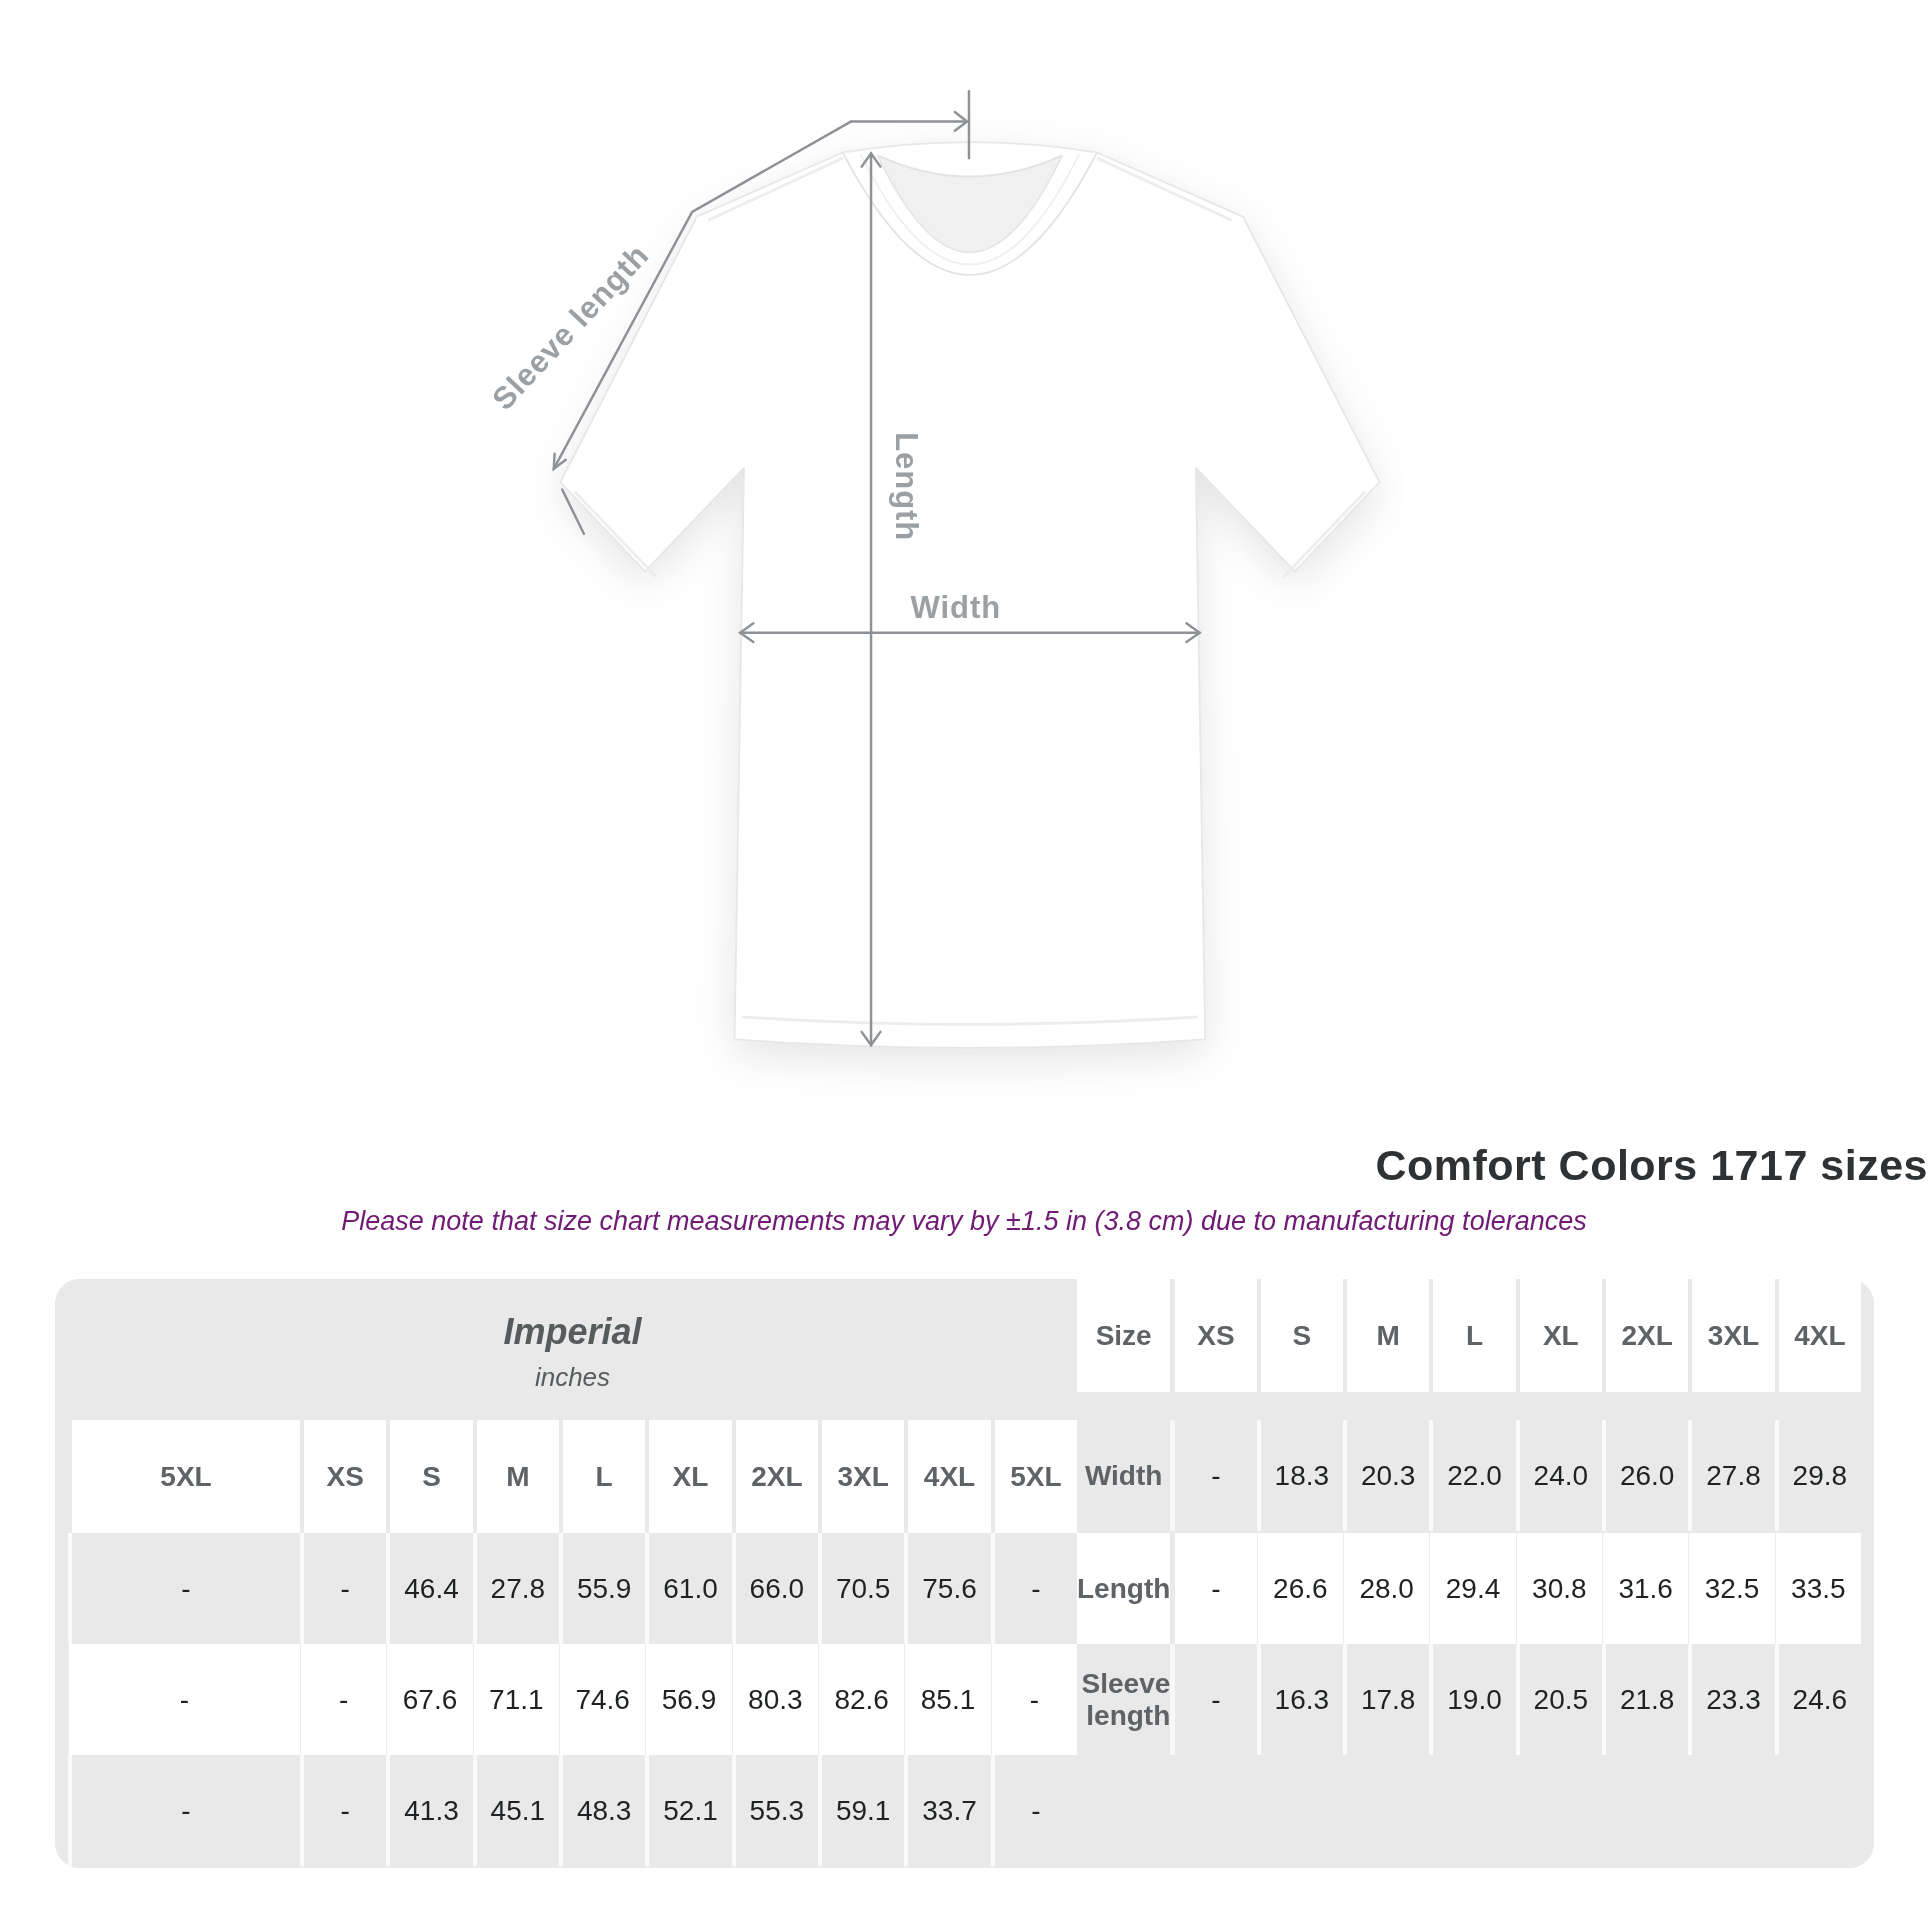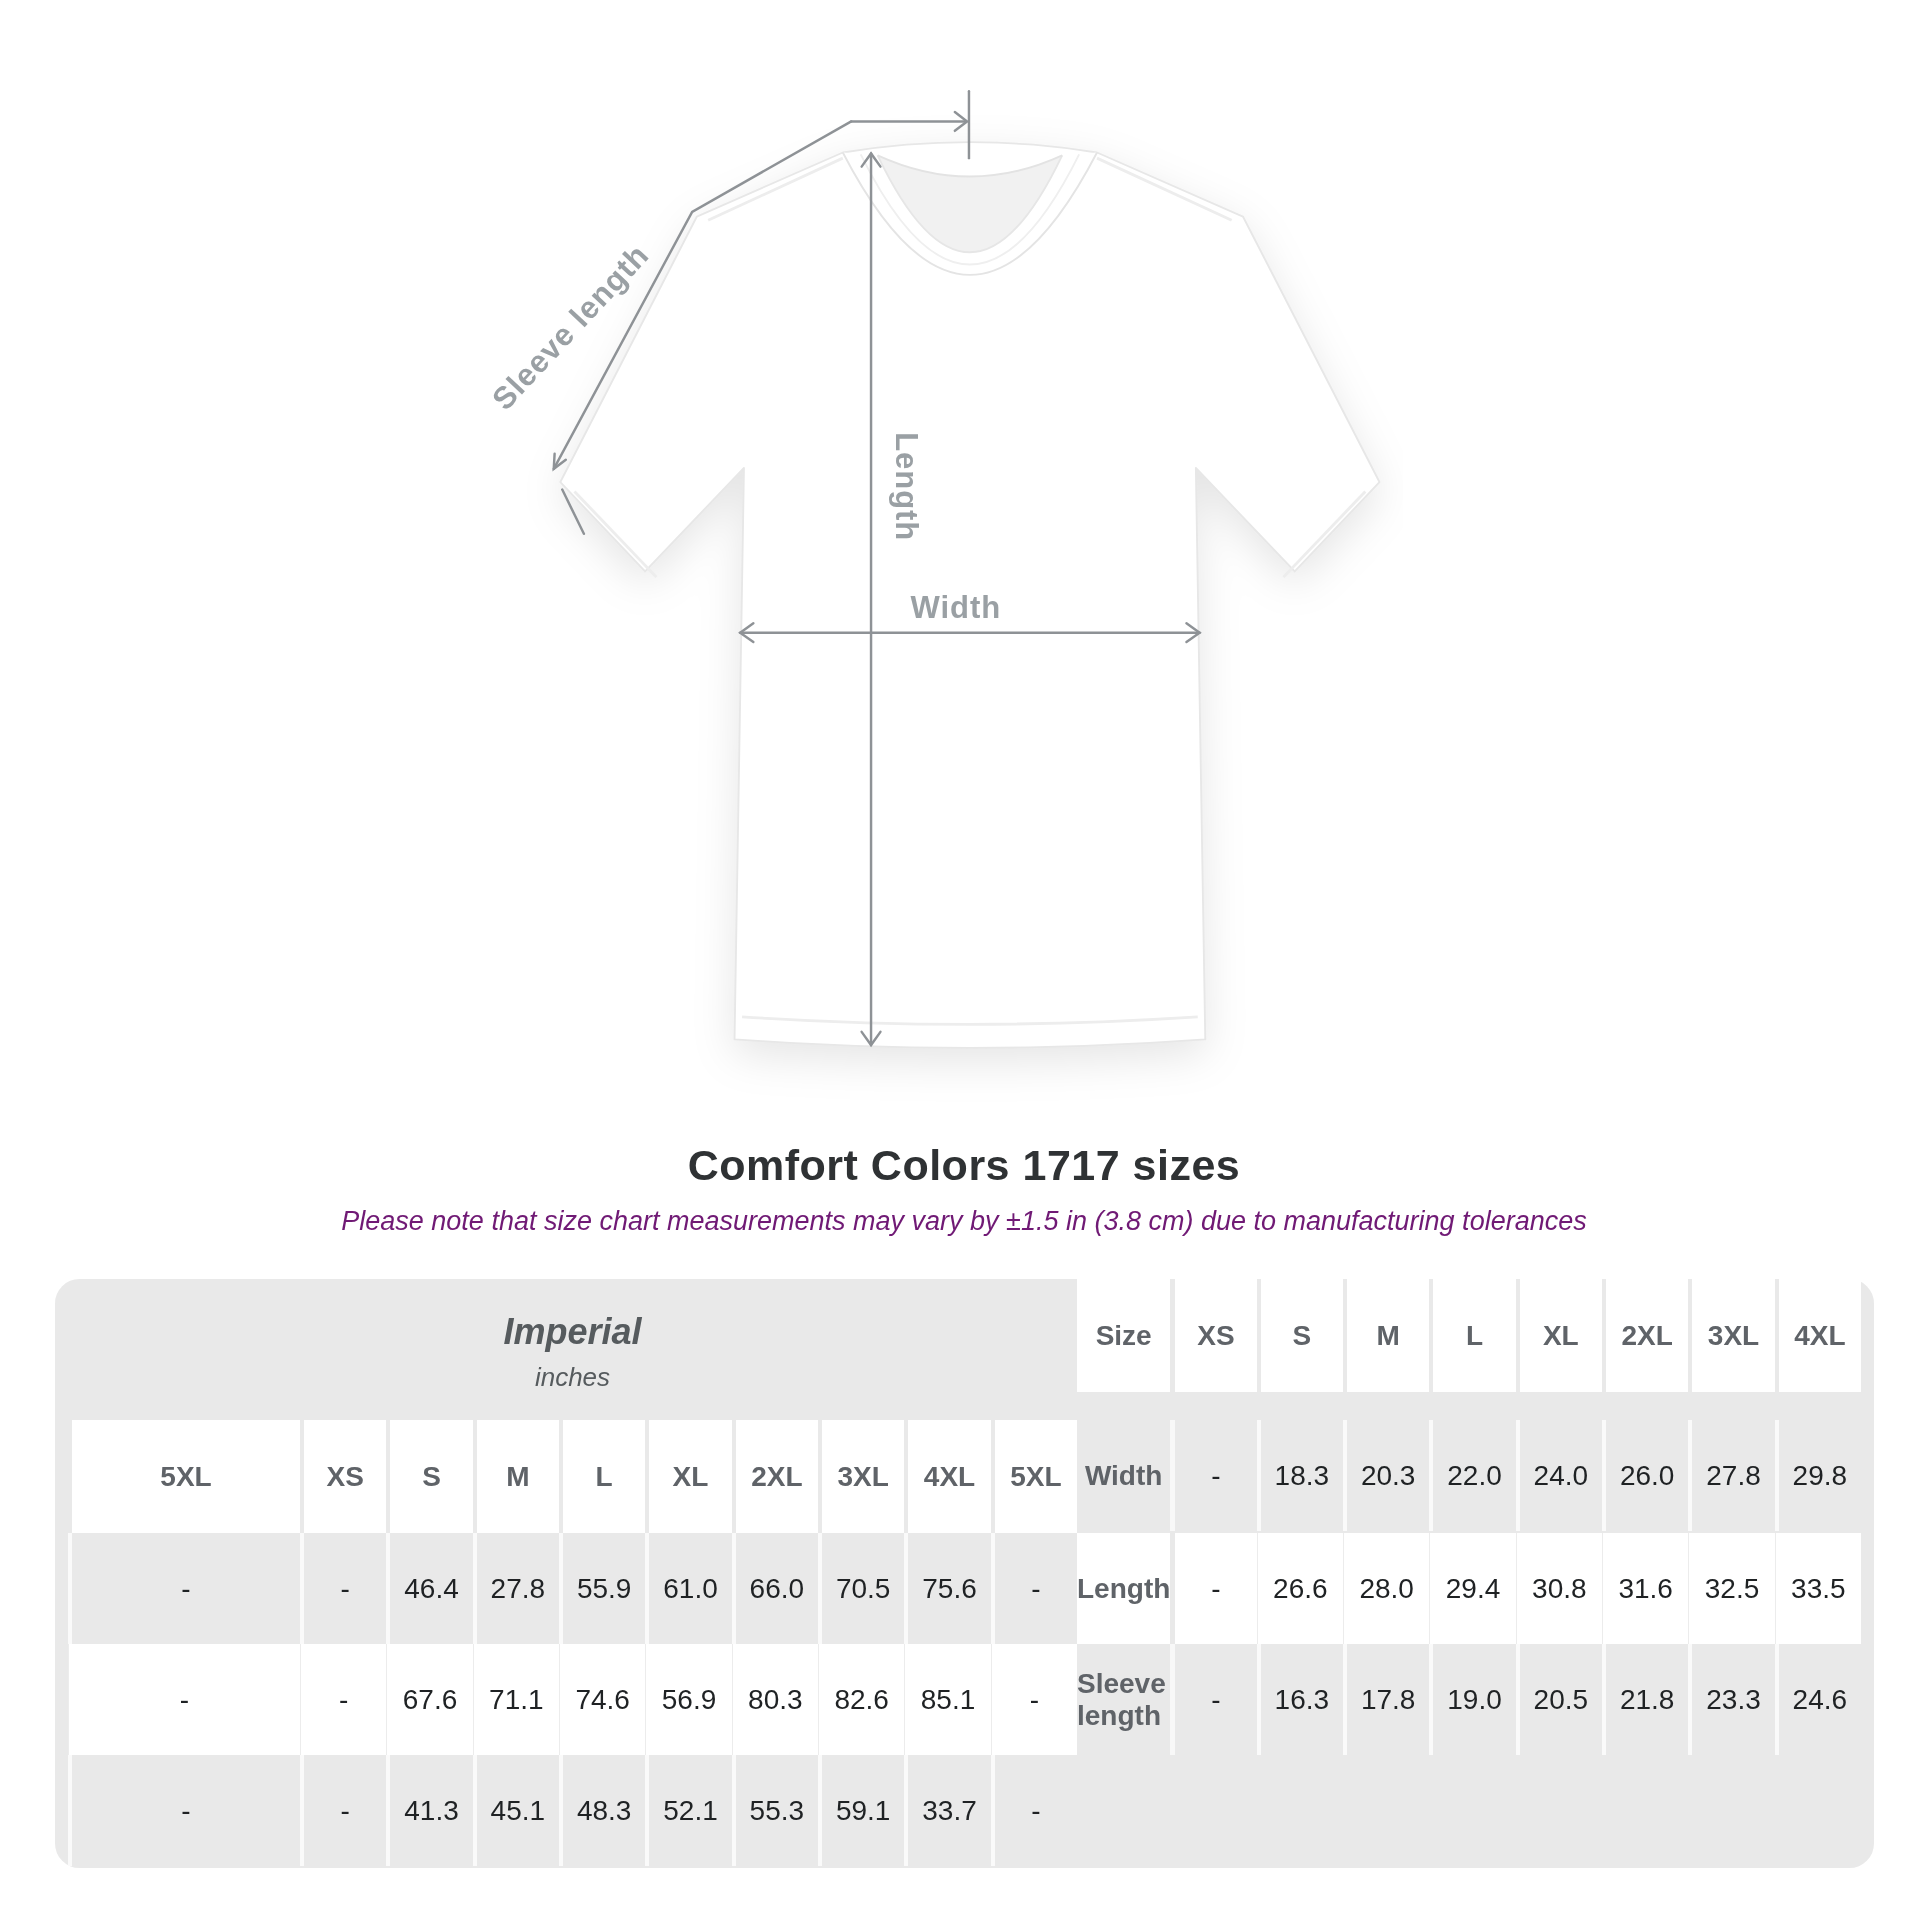"Comfort Colors 1717 sizes" .chart-title { text-align: center -> right }
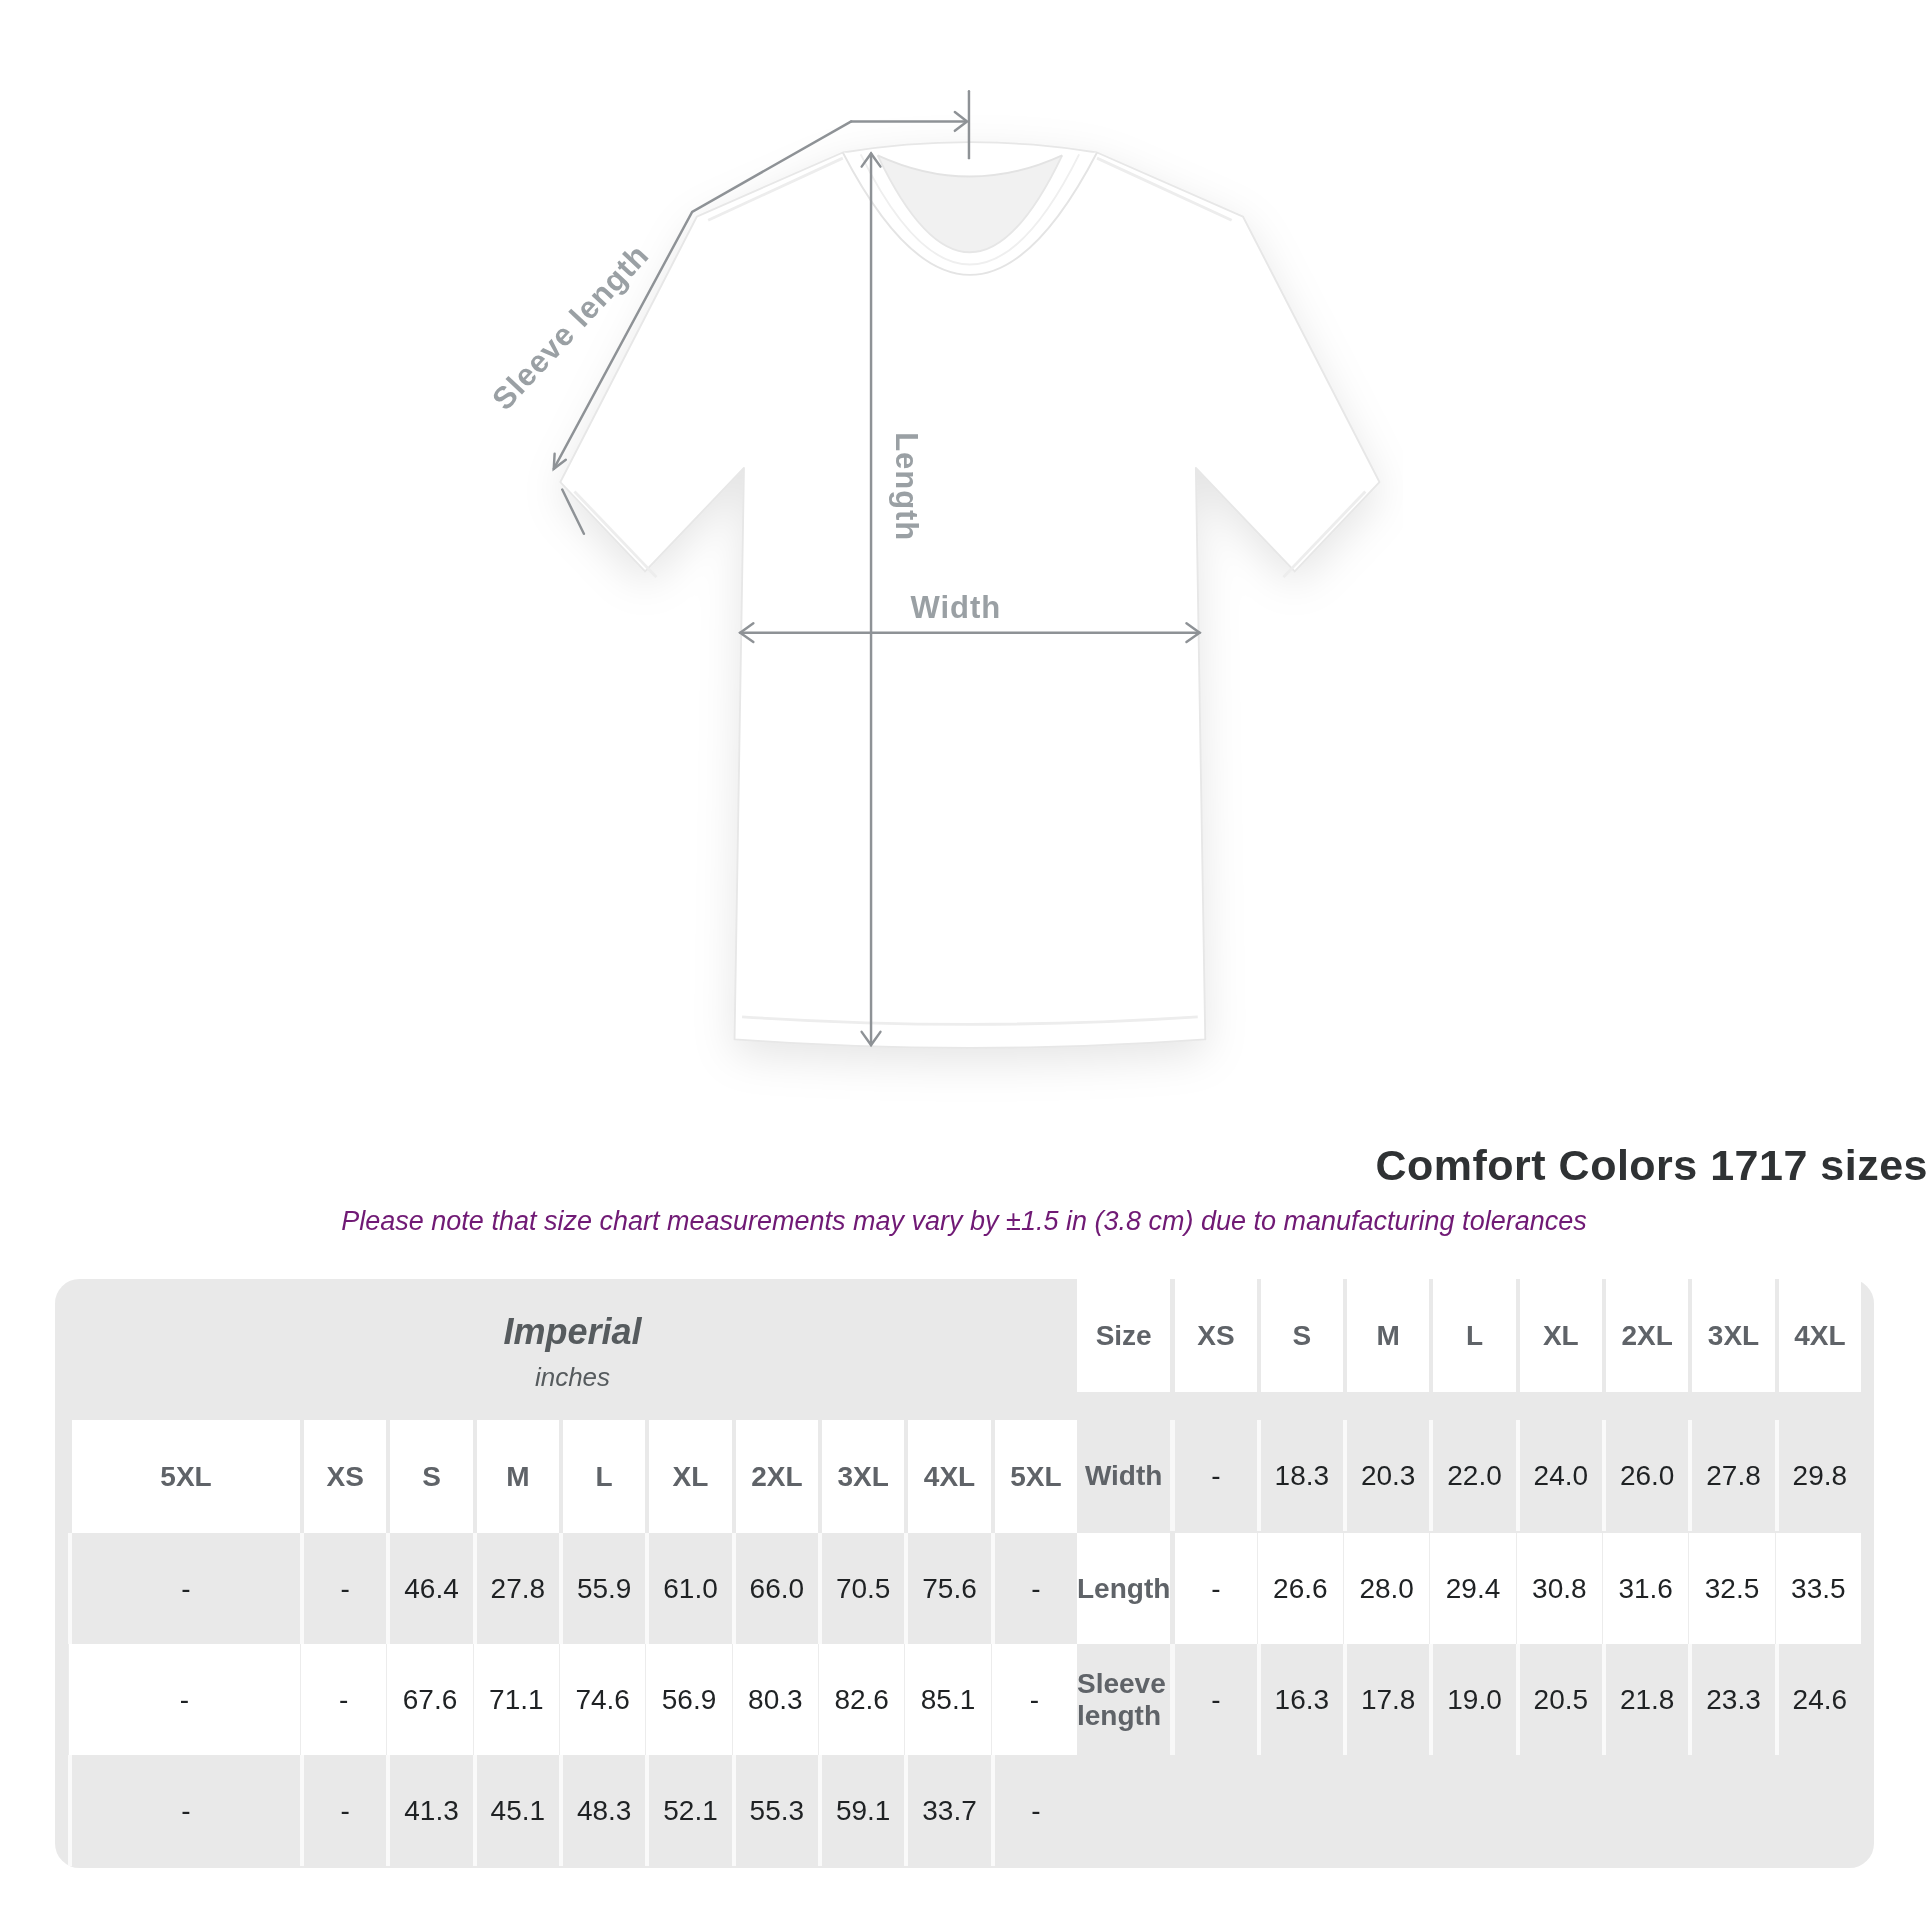"Imperial" .grid { text-align: none -> right }
